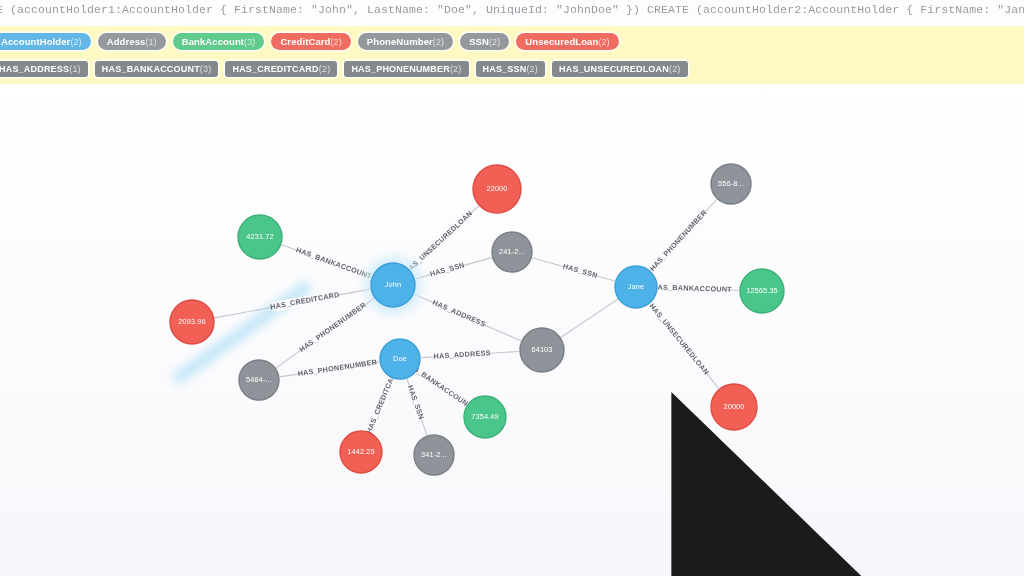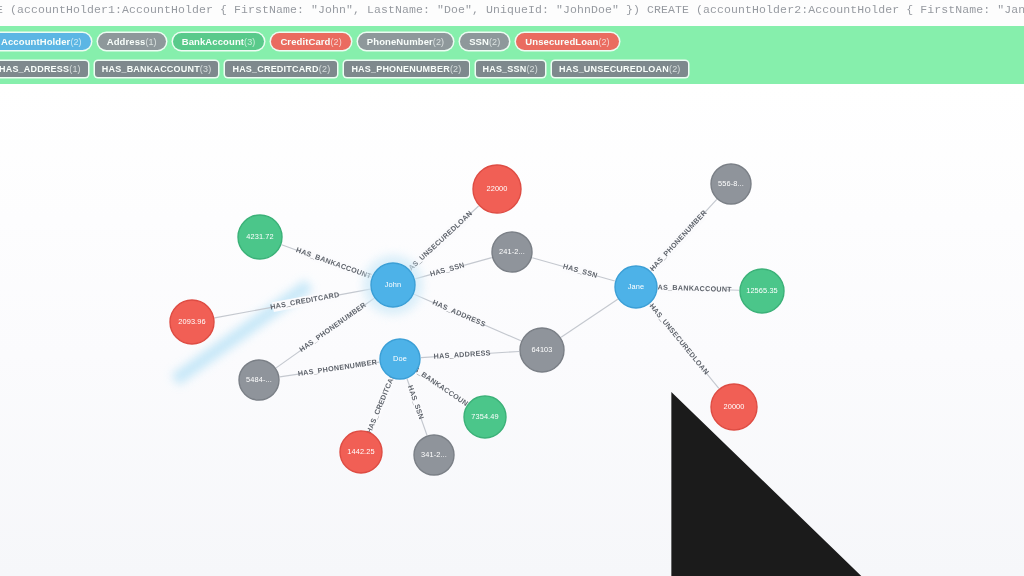"AccountHolder(2) Address(1)" .chips-region { background: #86efac -> #fef9c3 }
